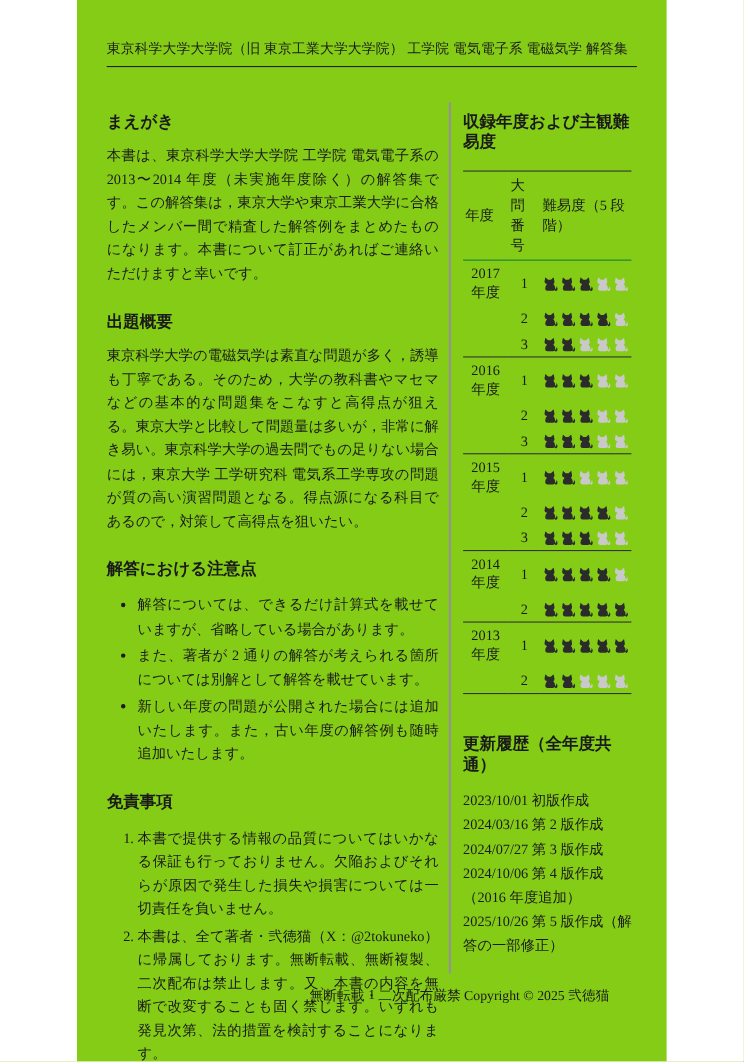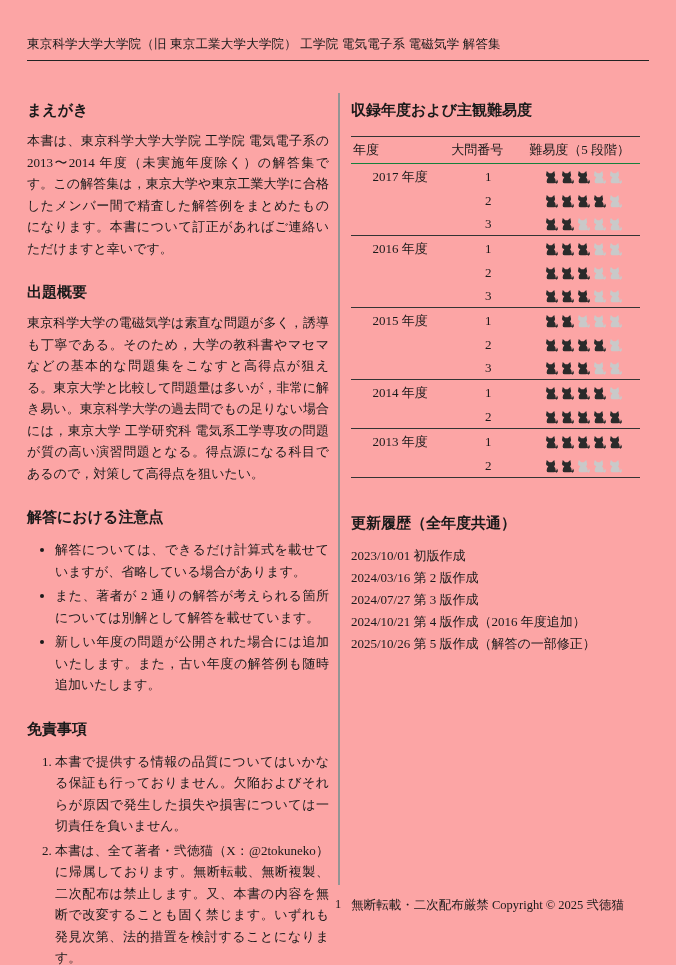"東京科学大学大学院（旧 東京工業大学大学院） 工学院 電気電子系 電磁気学" .page { background: #fca5a5 -> #84cc16; width: 676px -> 536px }
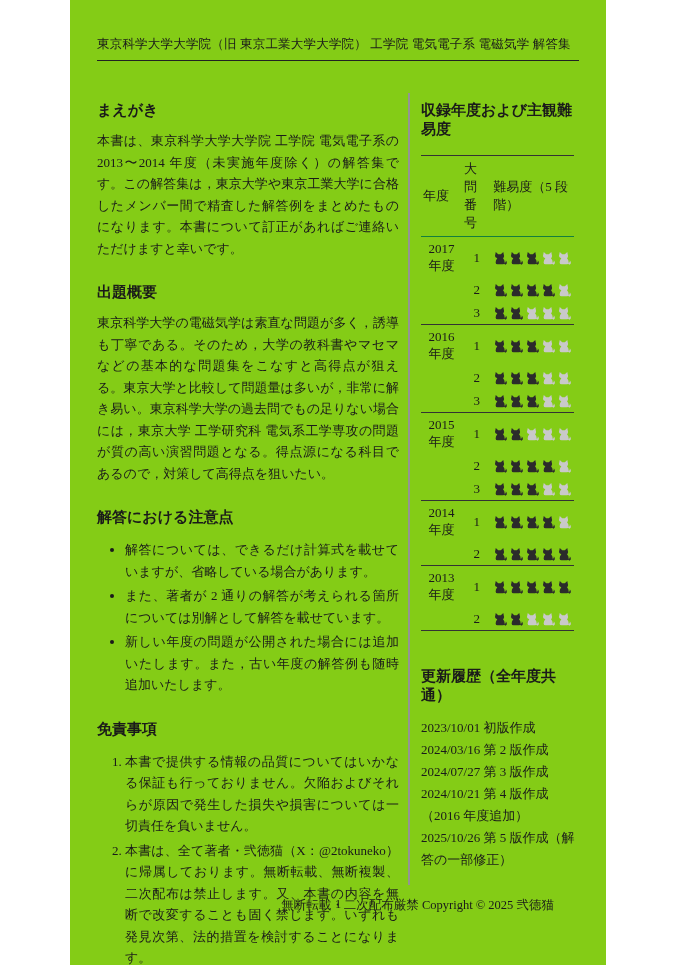"2024/10/21 第 4 版作成（2016 年度追加）" div.history-item { text: 2024/10/21 -> 2024/10/06 }
